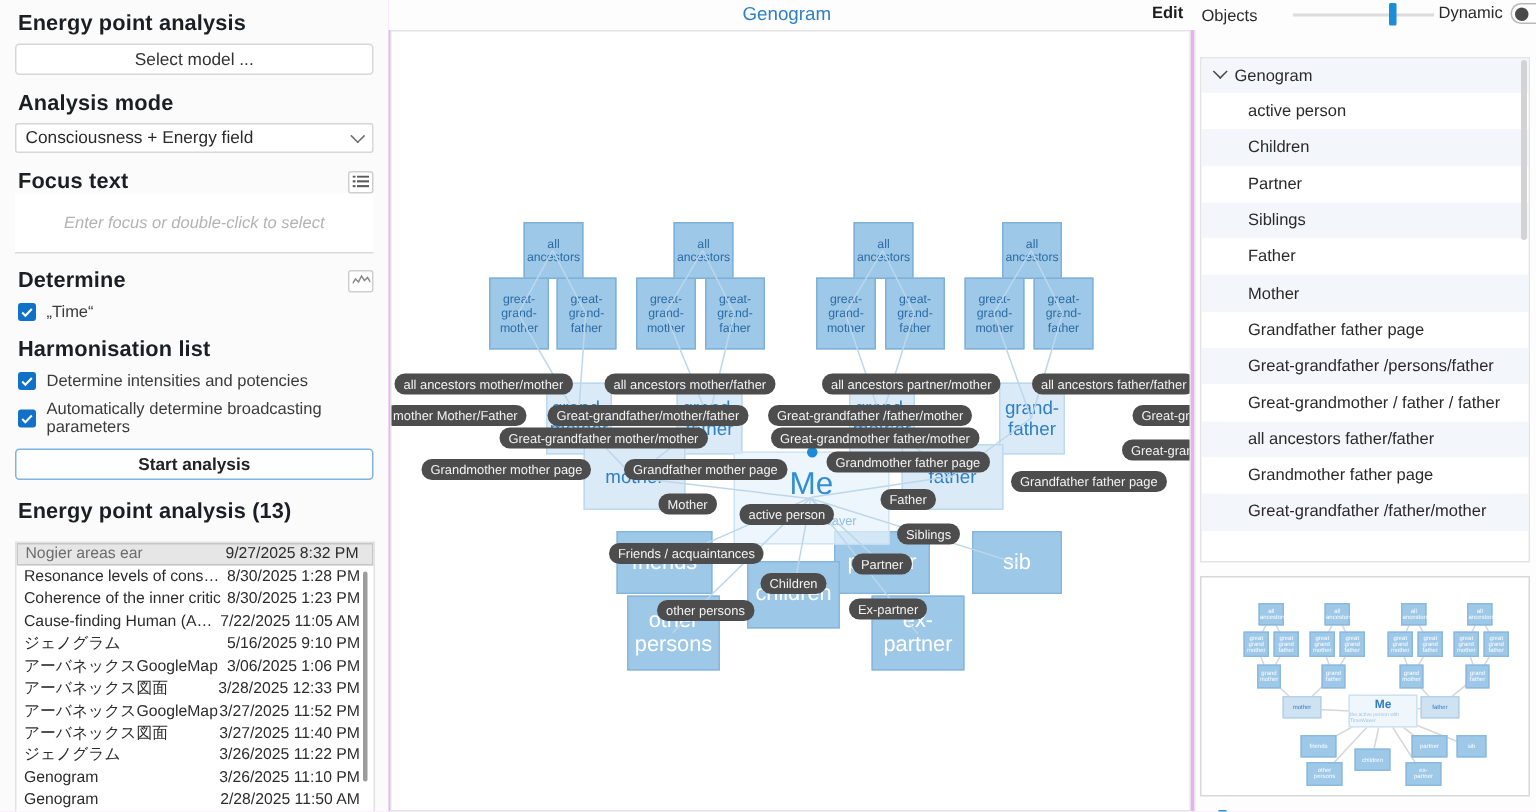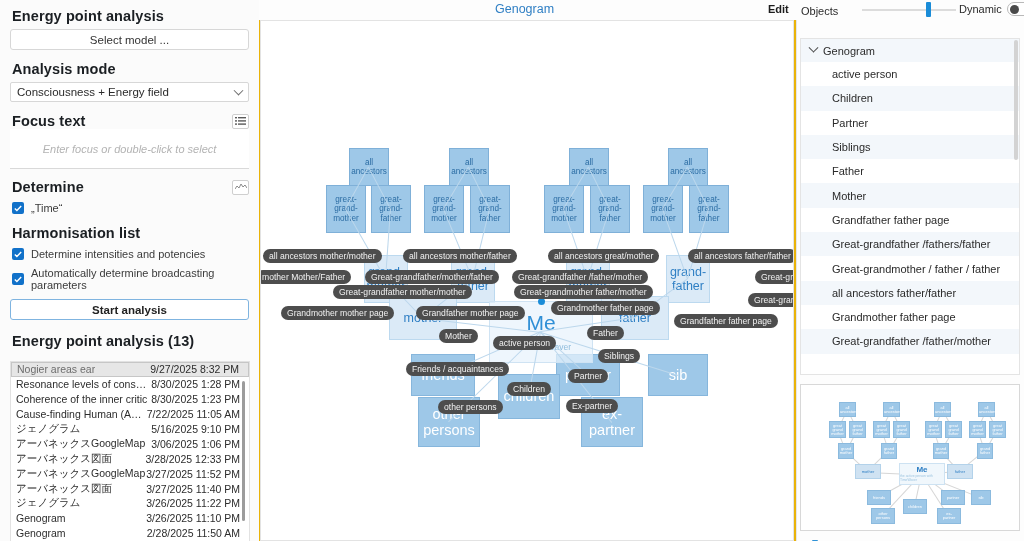"Energy point analysis" .app { background: #eab308 -> #f0abfc }
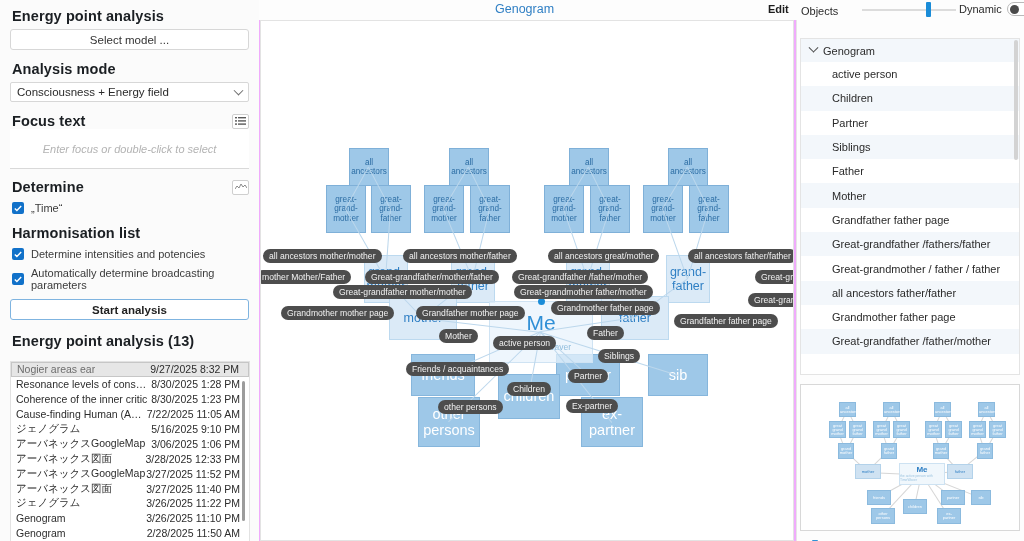"Great-grandfather /fathers/father" span { text: /fathers/father -> /persons/father }
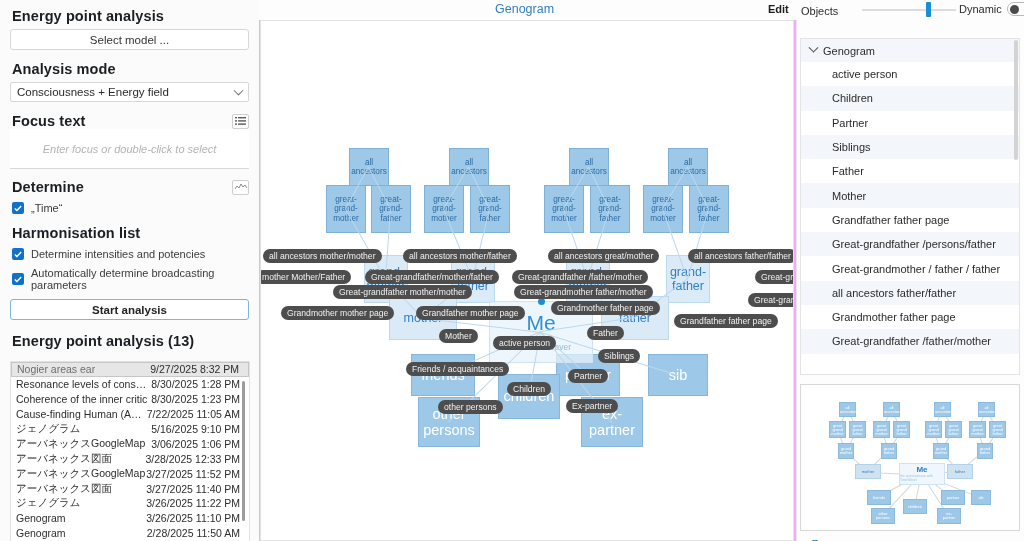"all ancestors great/mother" div.tag { text: great/mother -> partner/mother }
